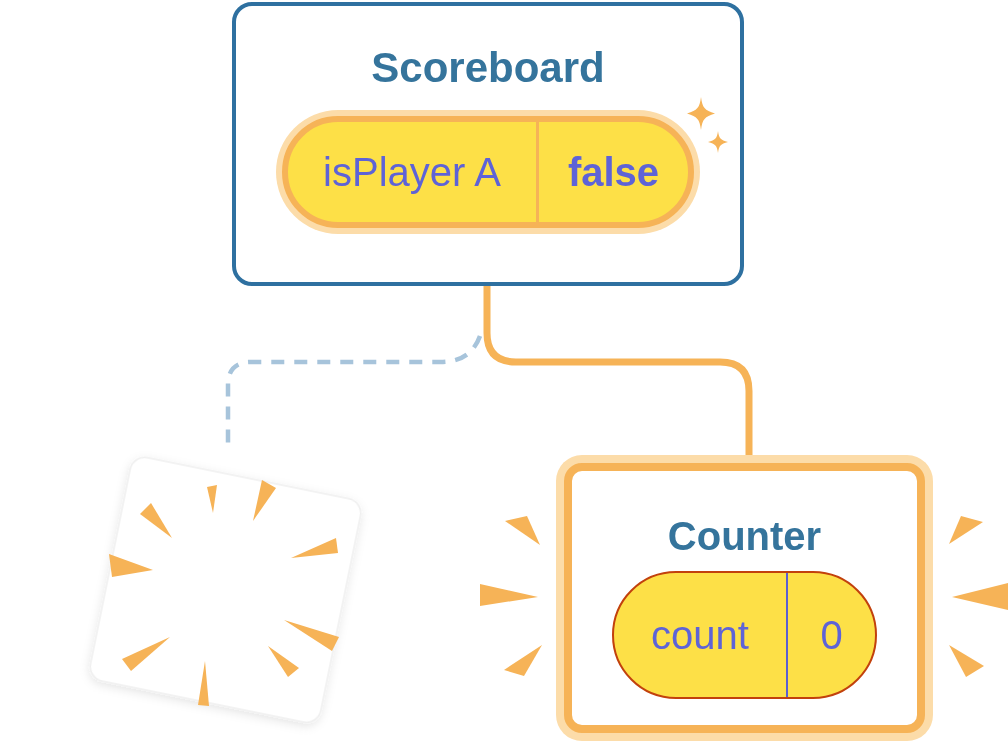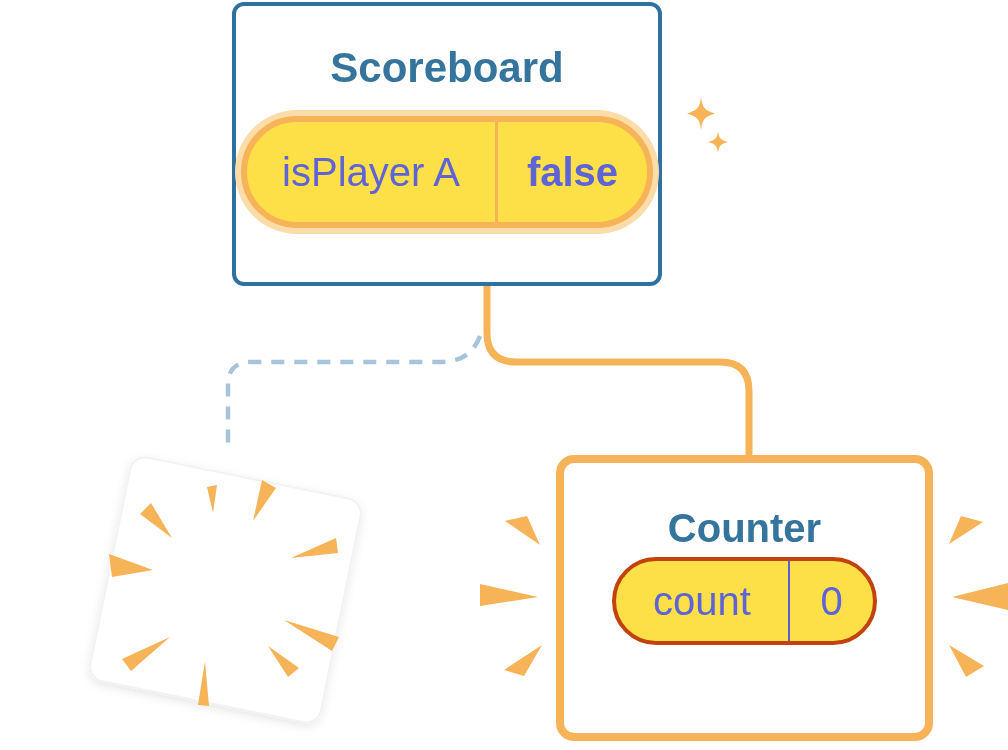"Scoreboard" .scoreboard { border-radius: 12px -> 20px; width: 430px -> 512px }
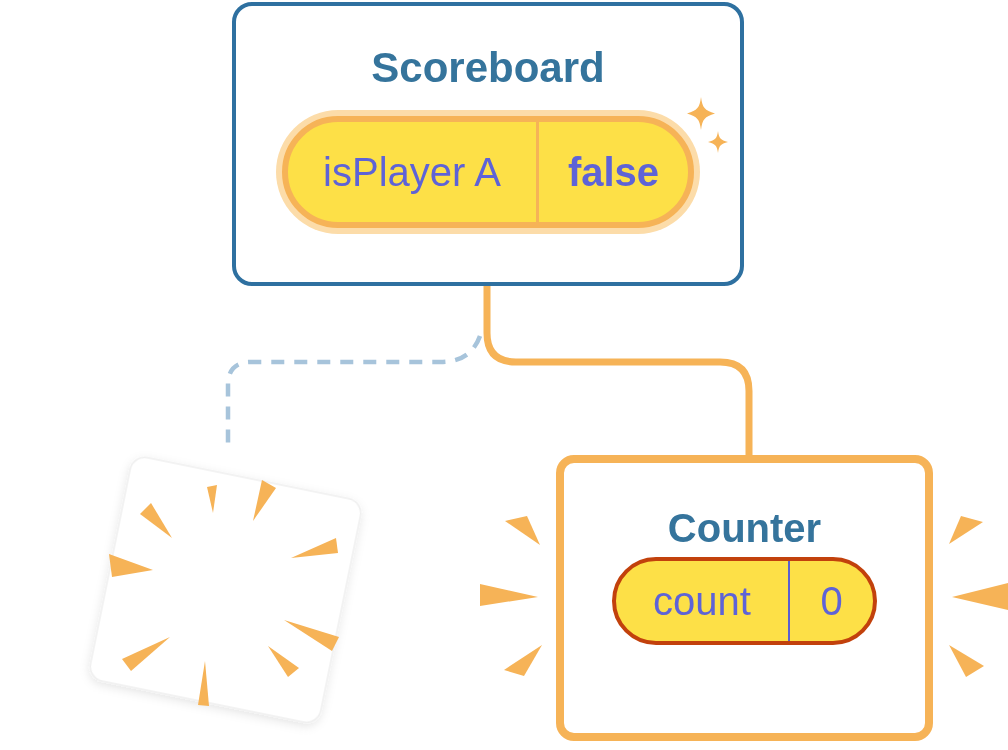"Counter" .counter-outer { padding: none -> 8px }
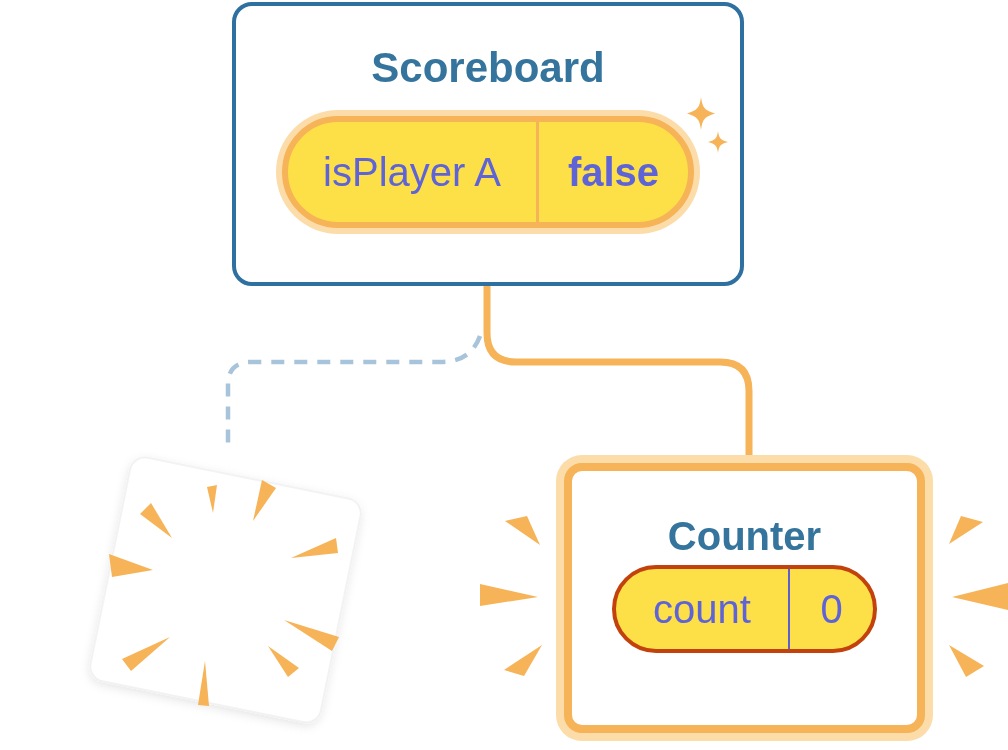"count" .pill-count { border: 4px solid #c2410c -> 2px solid #c2410c; height: 88px -> 128px; margin-top: 6px -> 12px }
